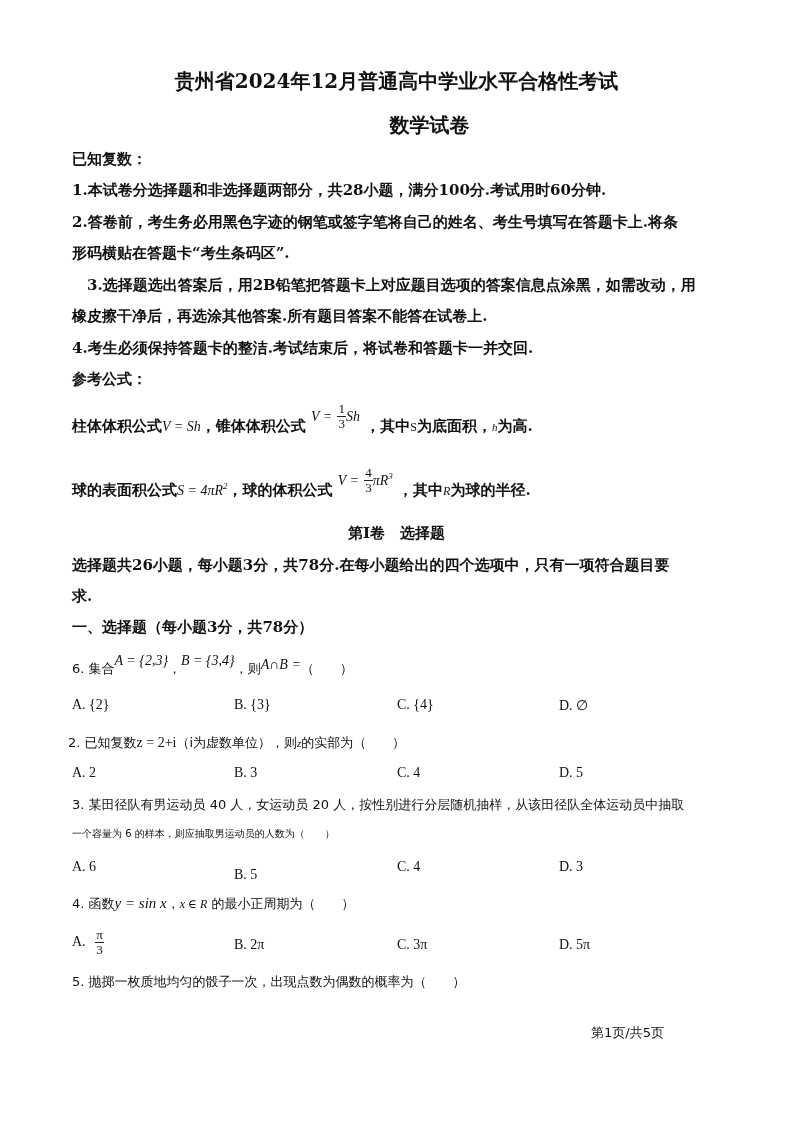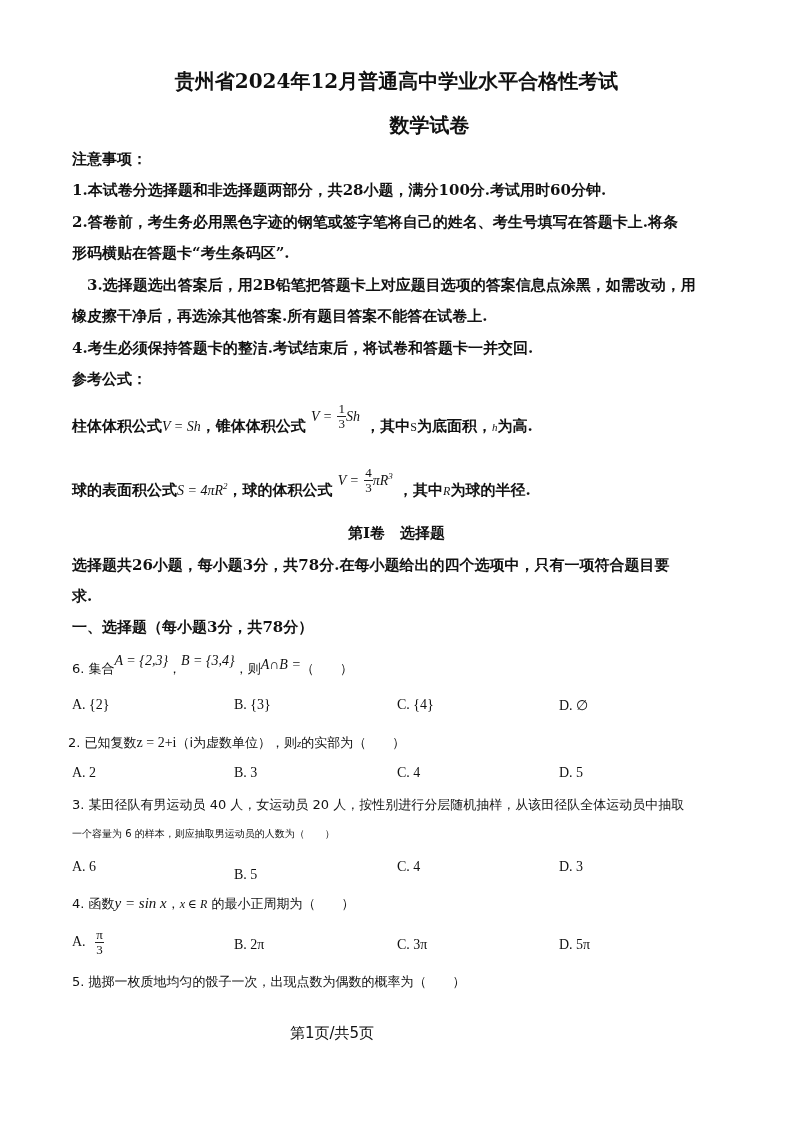"注意事项：" div.abs { text: 注意事项 -> 已知复数 }
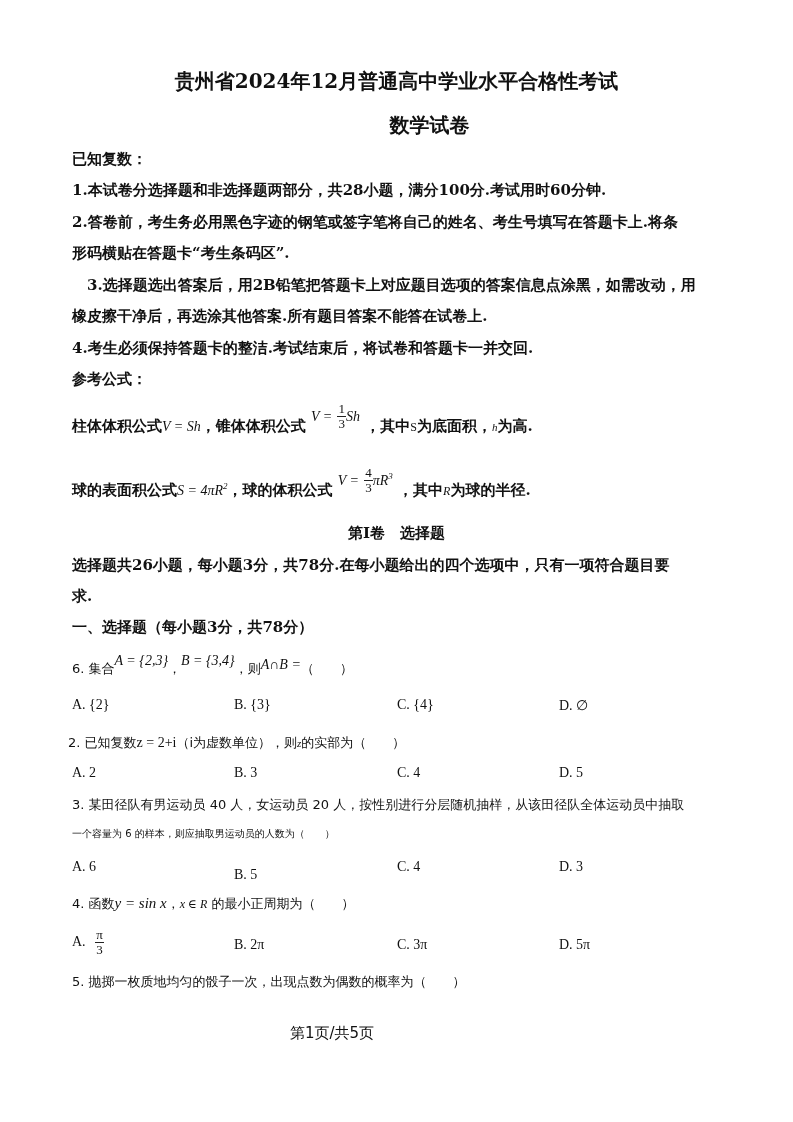"第1页/共5页" div.abs { font-size: 15px -> 13px; text-align: center -> right }
